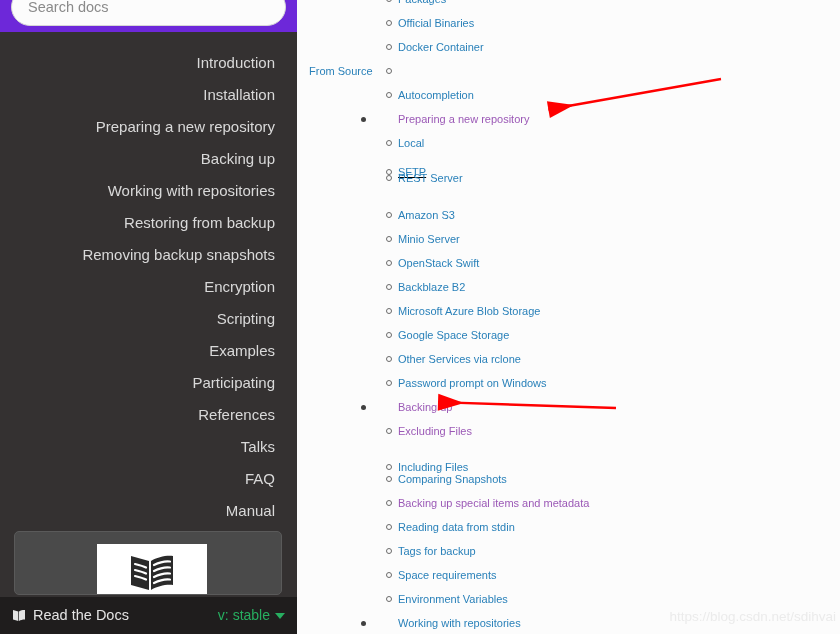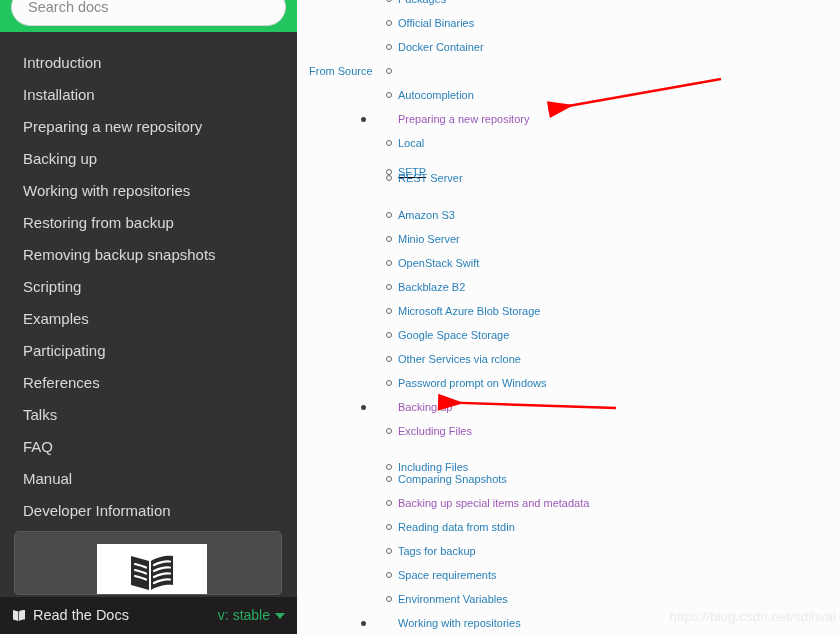"Search docs" #search-area { background: #22c55e -> #6d28d9 }
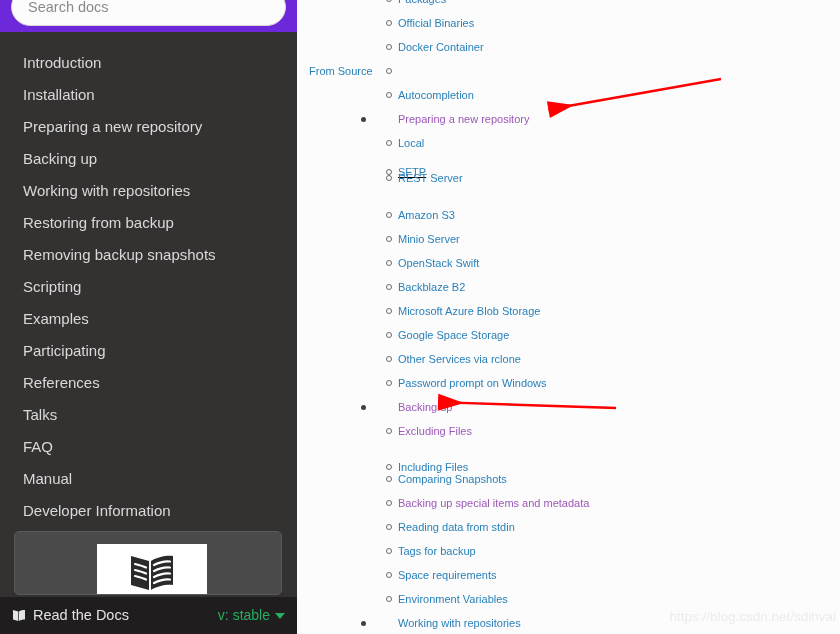"Introduction" #nav-list a { text-align: none -> right }
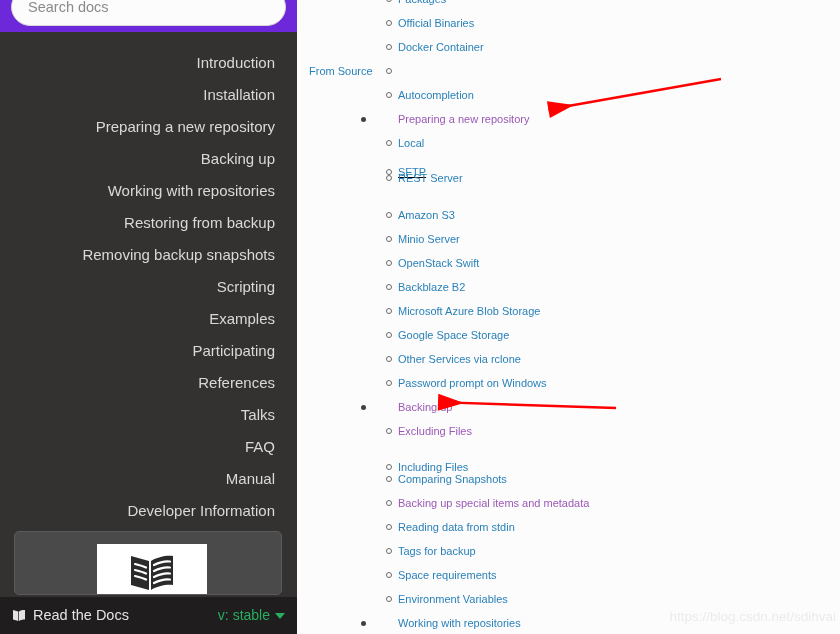"Encryption" li { html: none -> <li> <a>Encryption</a> </li> }
